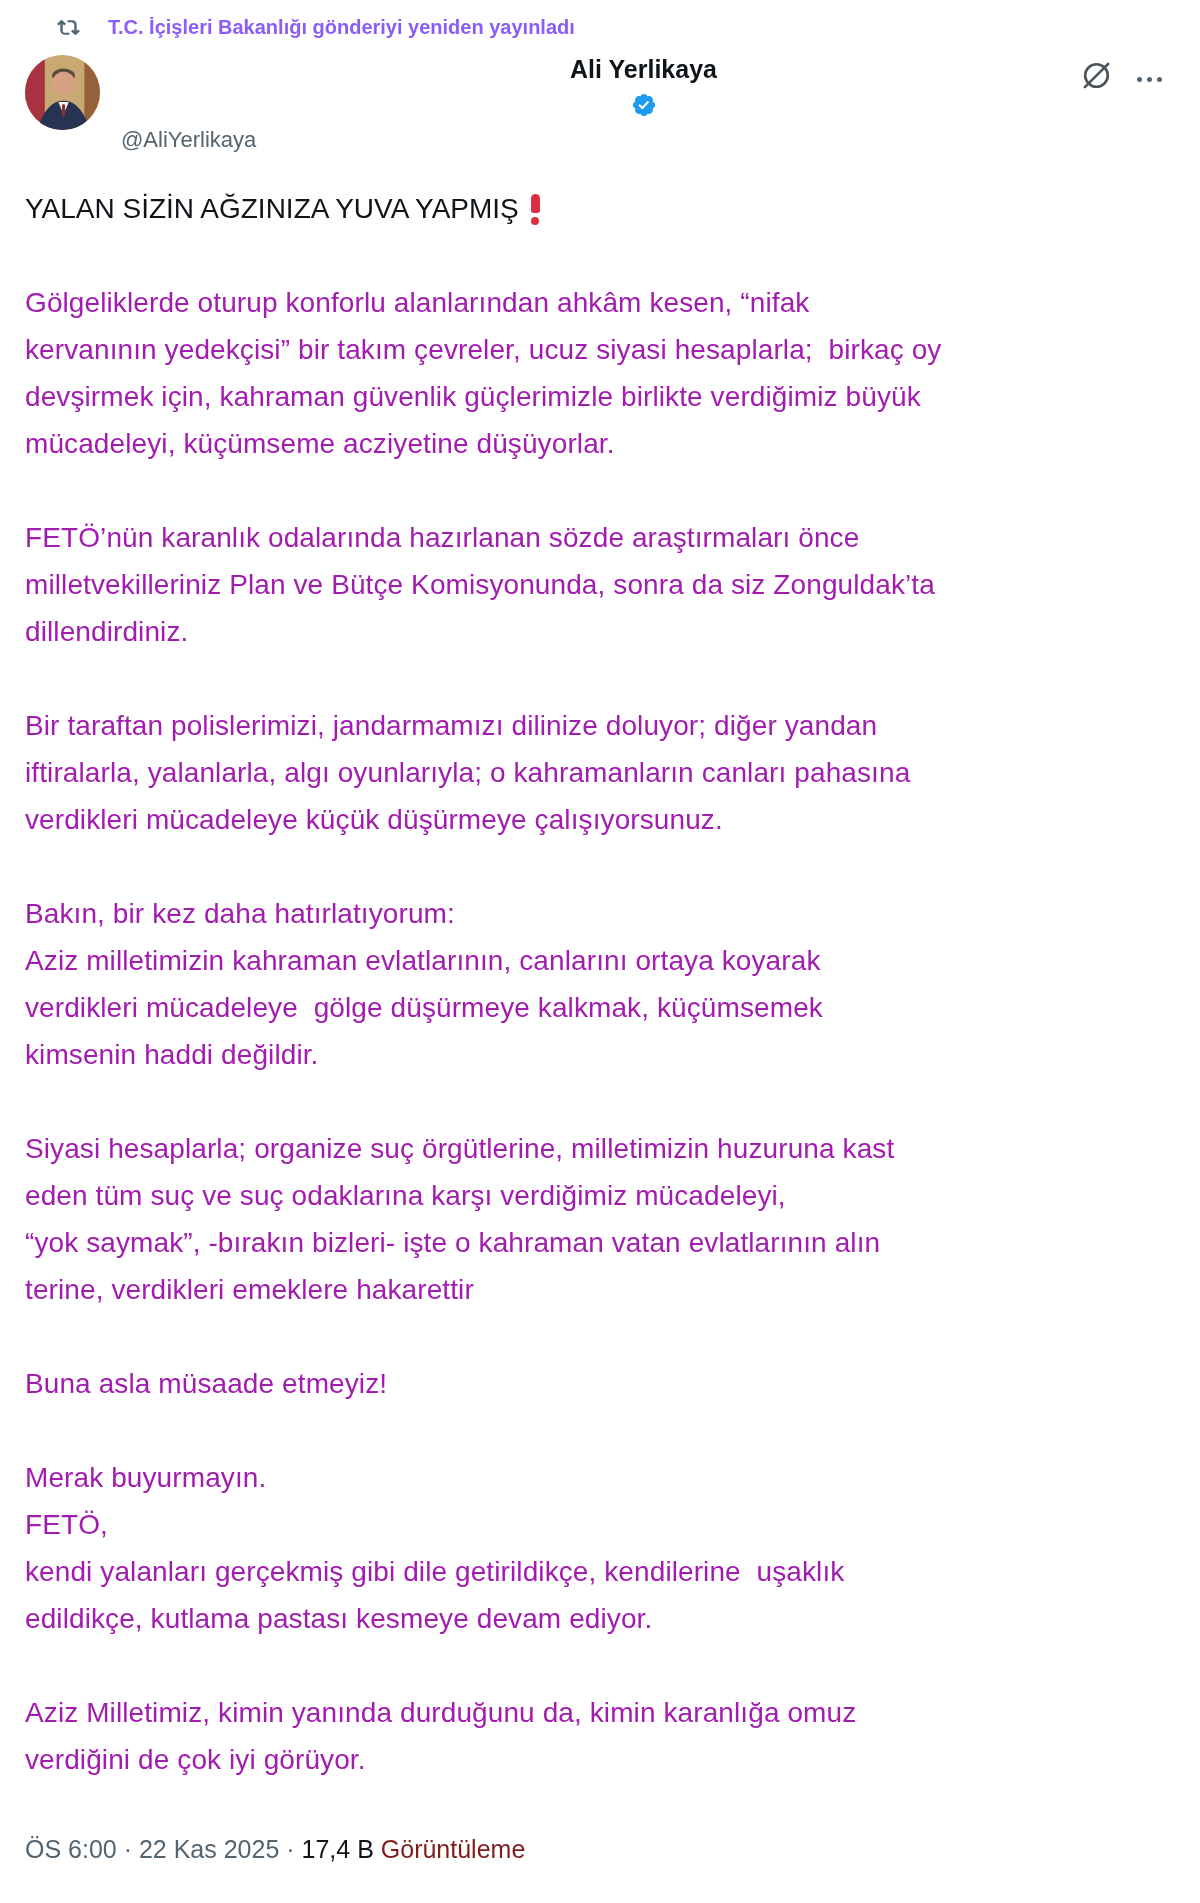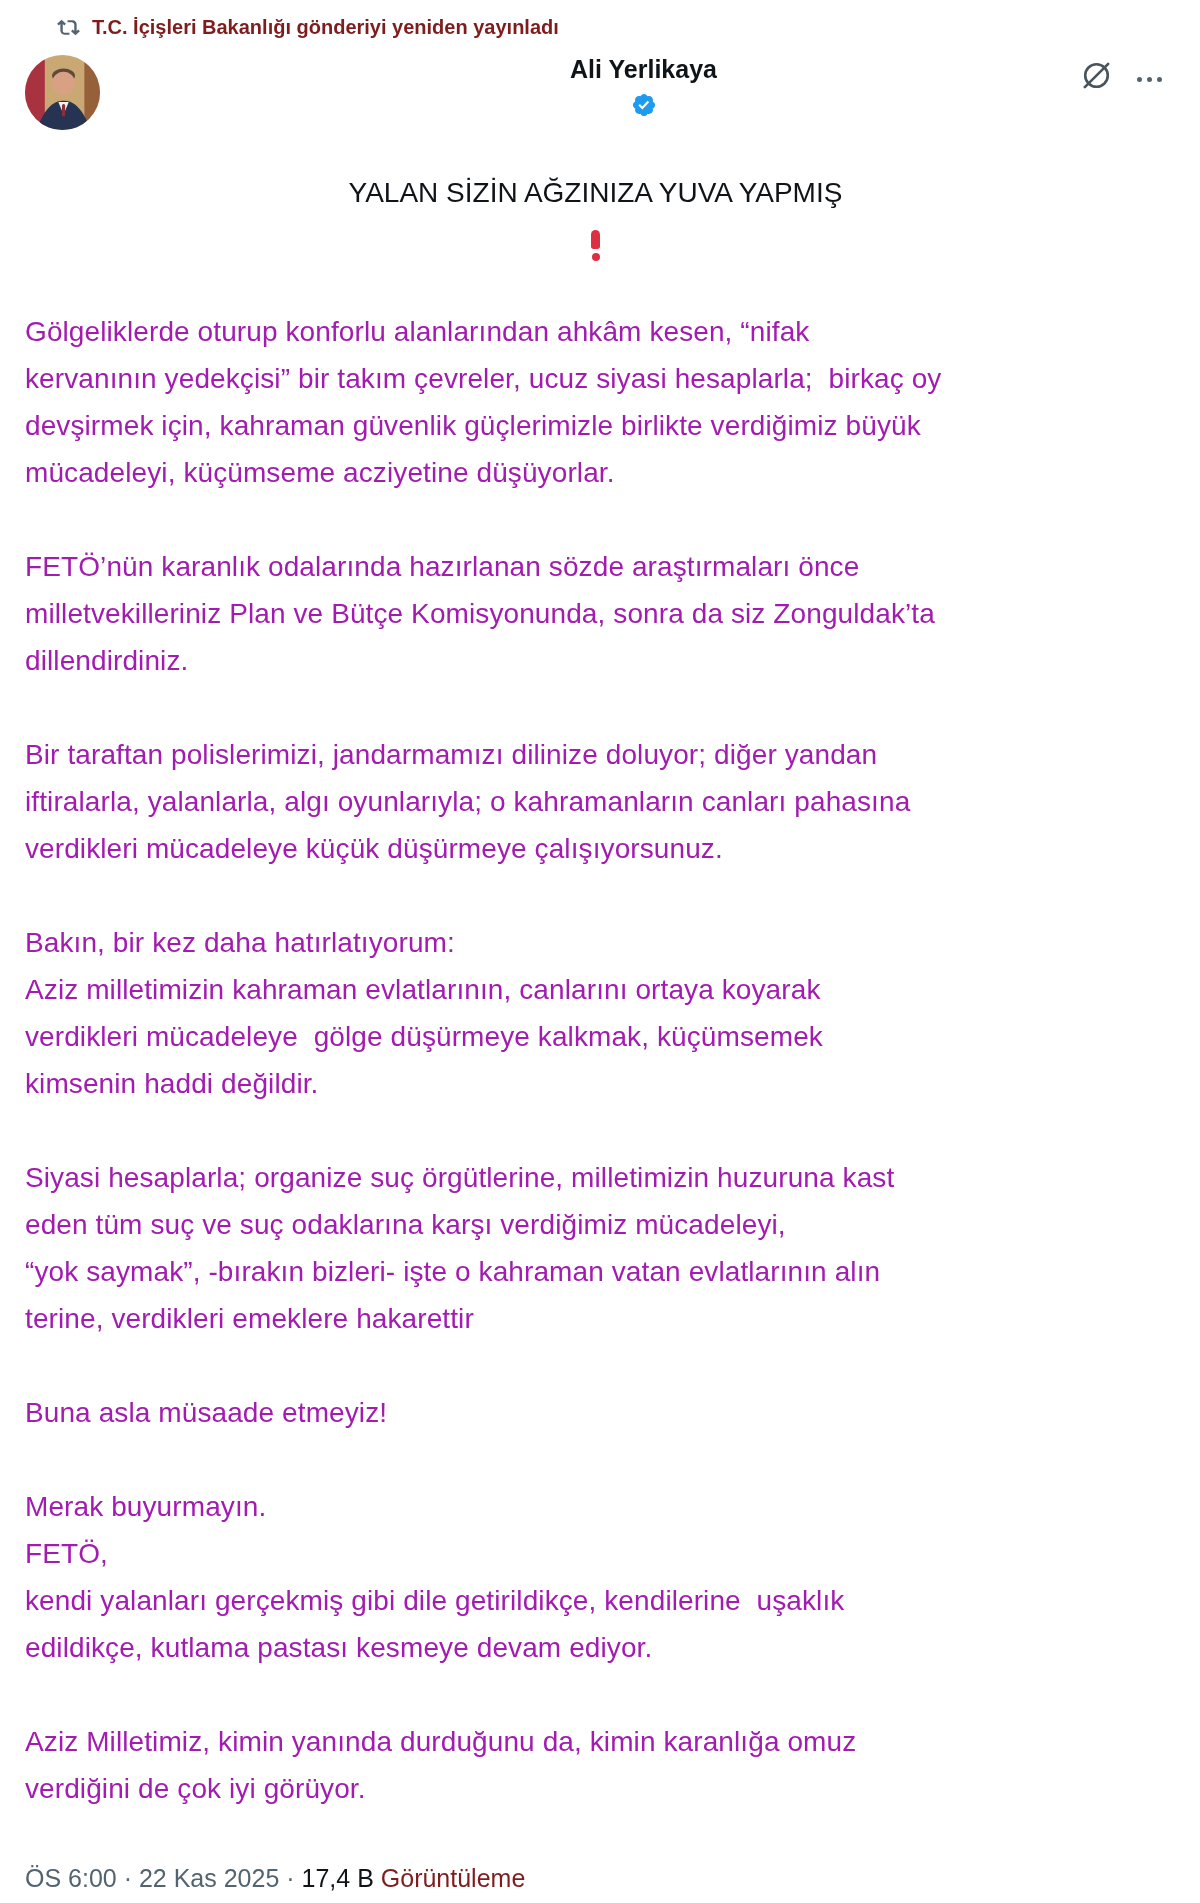"T.C. İçişleri Bakanlığı gönderiyi" .repost-row { color: #7f1d1d -> #8b5cf6; gap: 12px -> 28px }
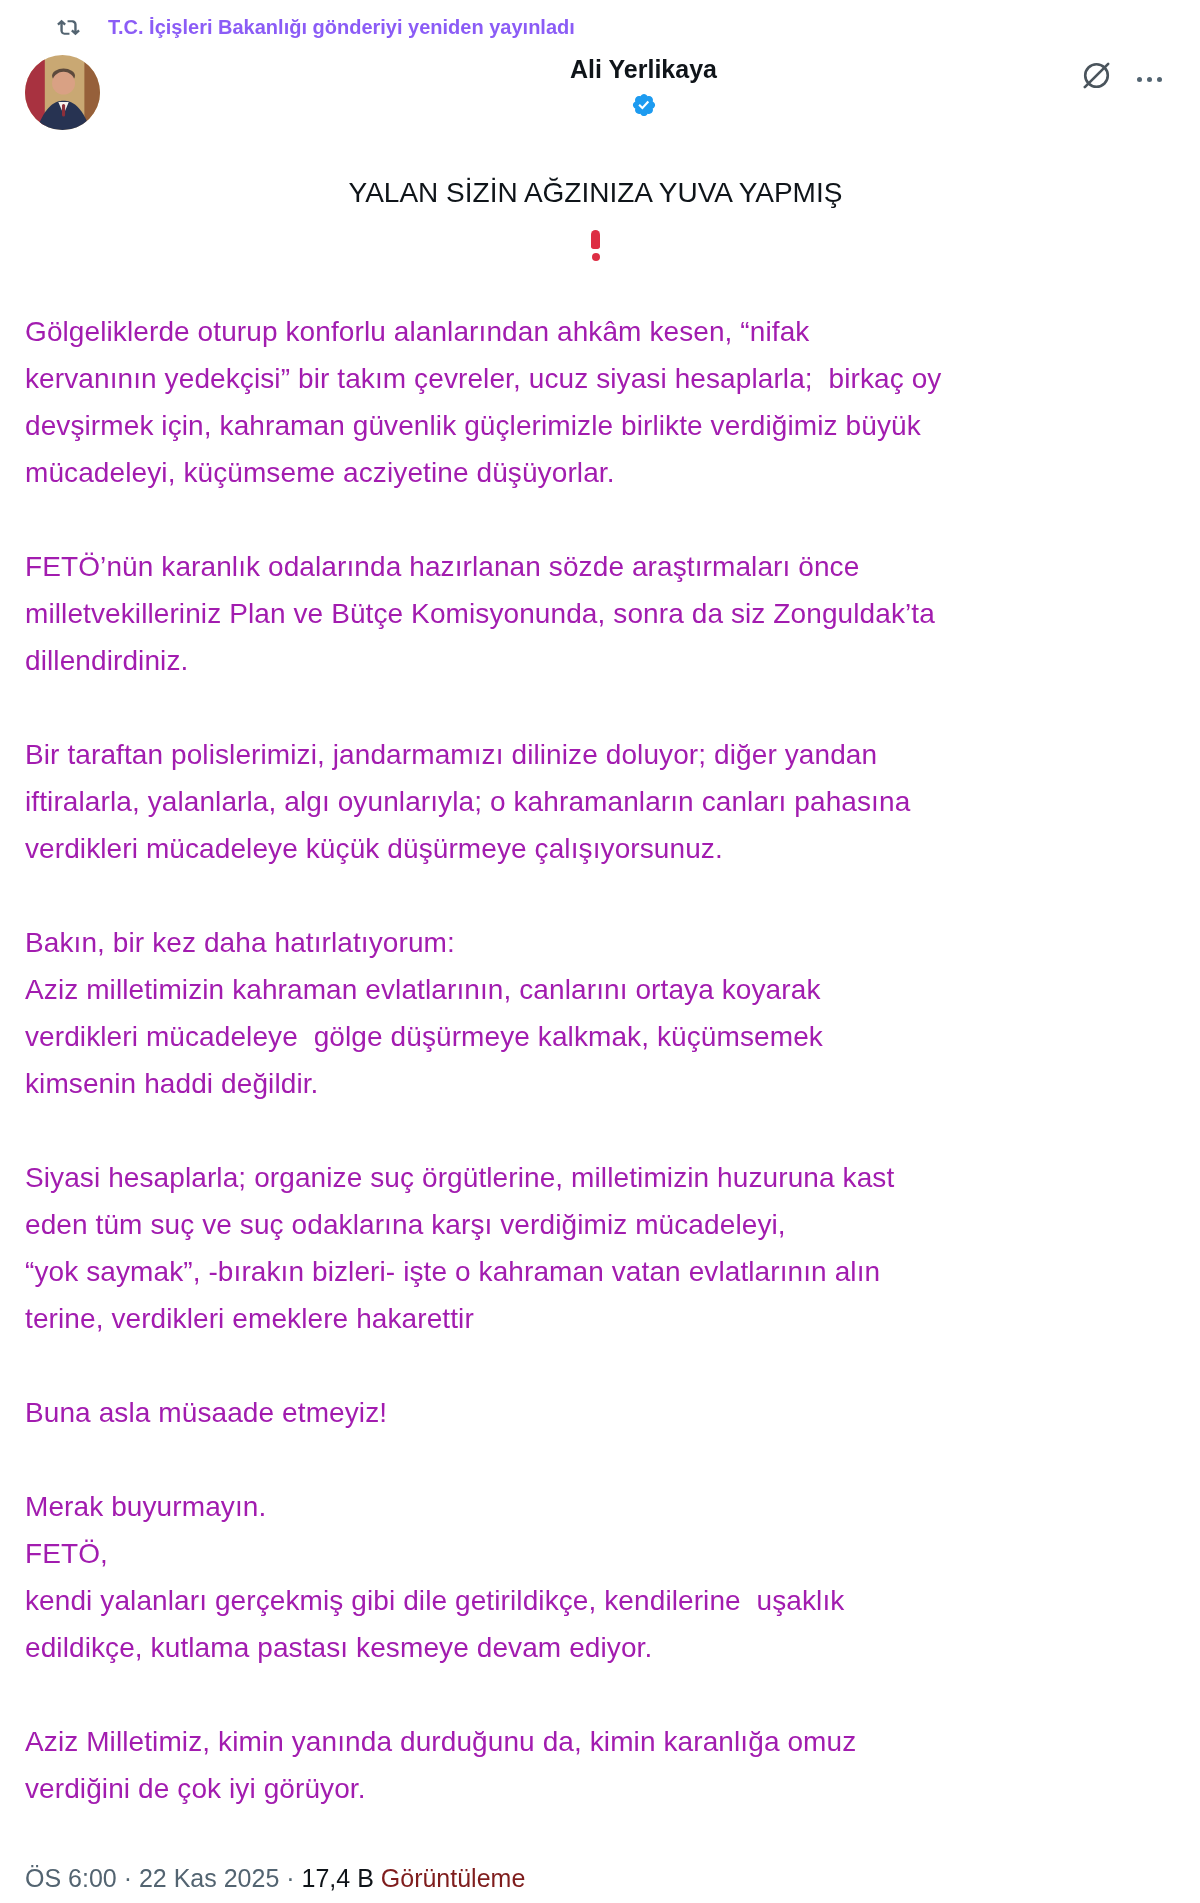"@AliYerlikaya" div.handle { html: none -> <div>@AliYerlikaya</div> }
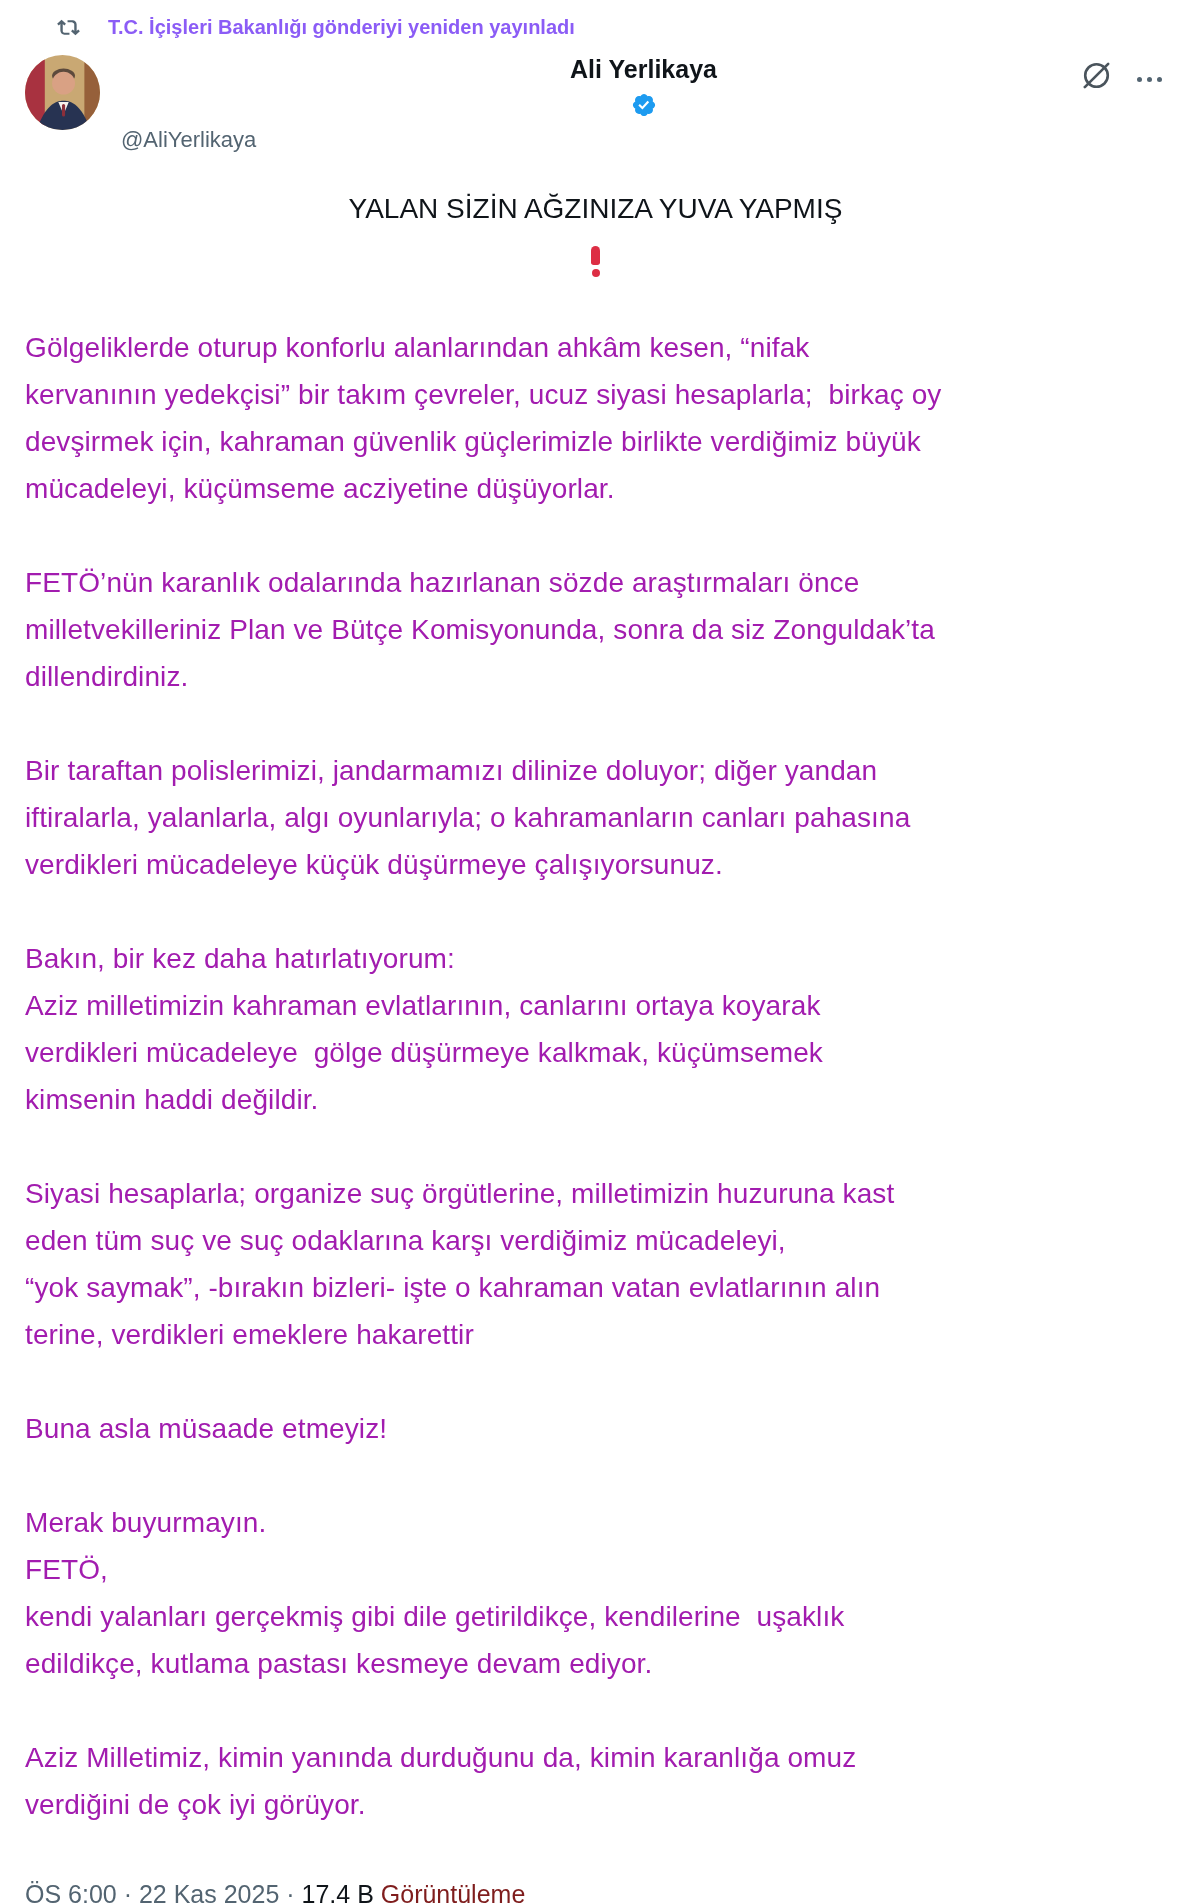"YALAN SİZİN AĞZINIZA YUVA YAPMIŞ" .headline { flex-direction: column -> none }
